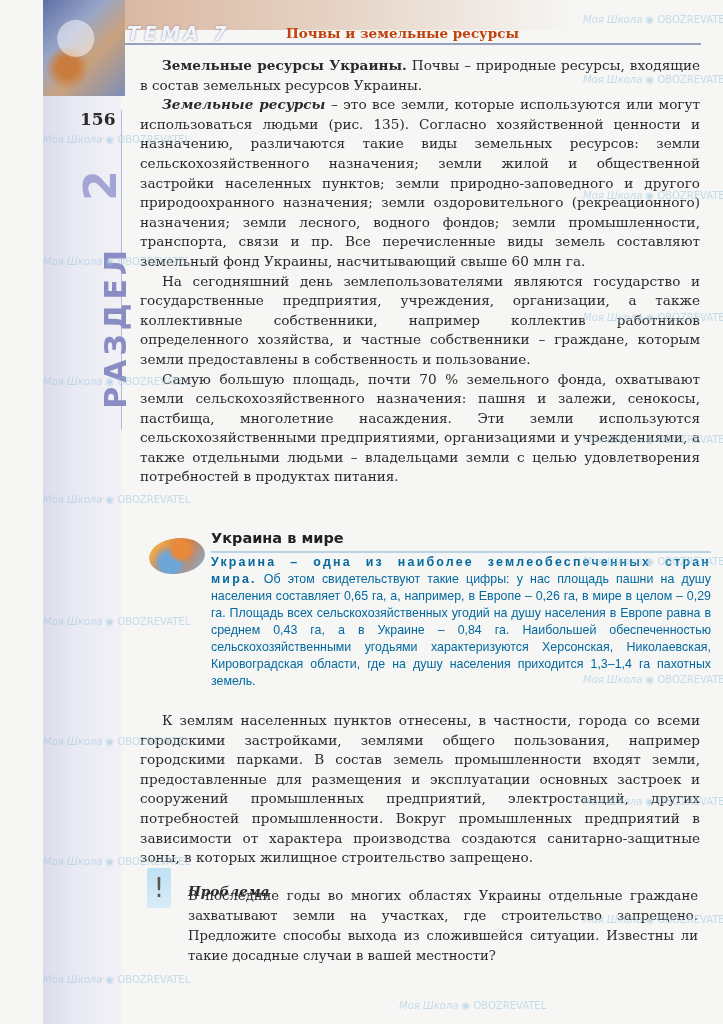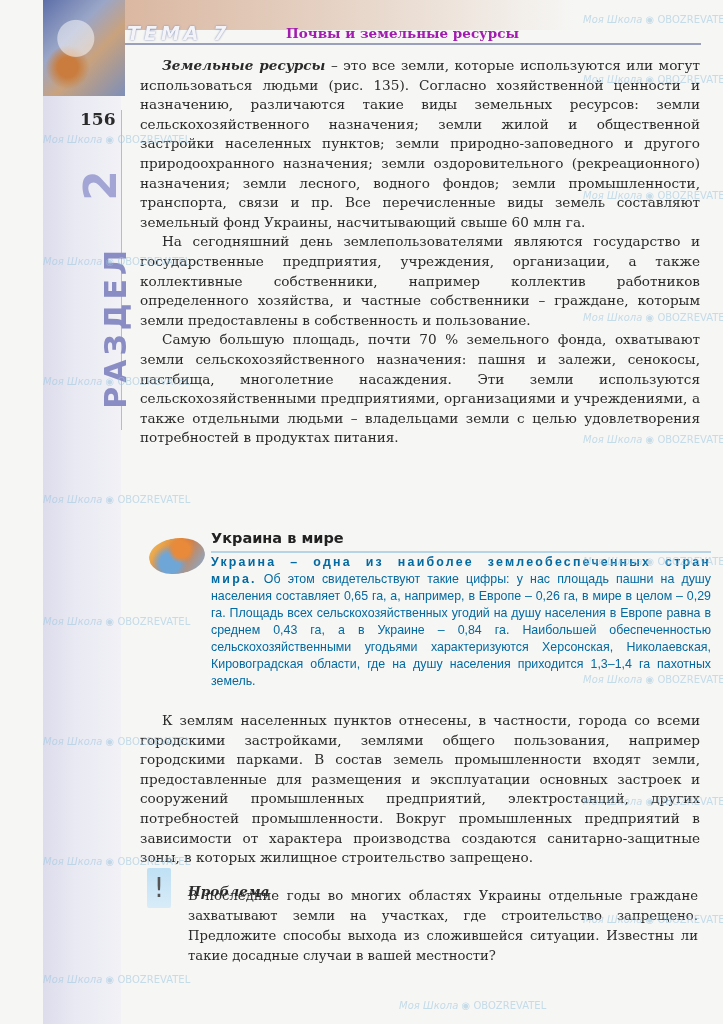"Почвы и земельные ресурсы" .chapter-title { color: #a21caf -> #c2410c }
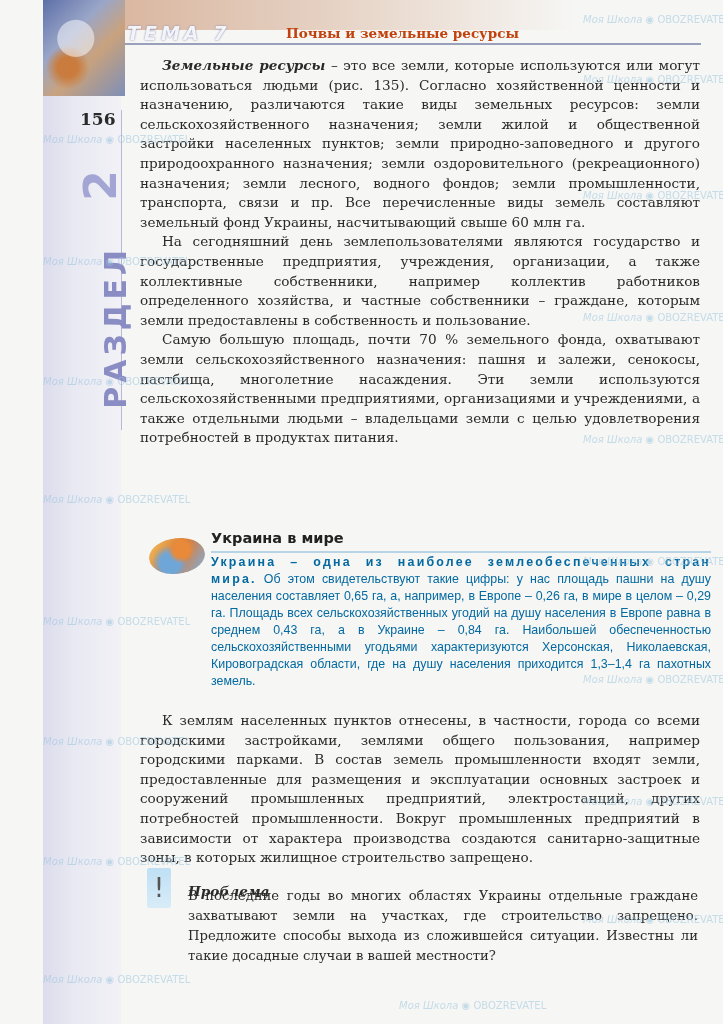"Земельные ресурсы Украины. Почвы –" p { html: none -> <p><span>Земельные ресурсы Украины.</span><span> Почвы – природные ресурсы, входящие в состав земельных ресурсов Украины.</span></p> }
